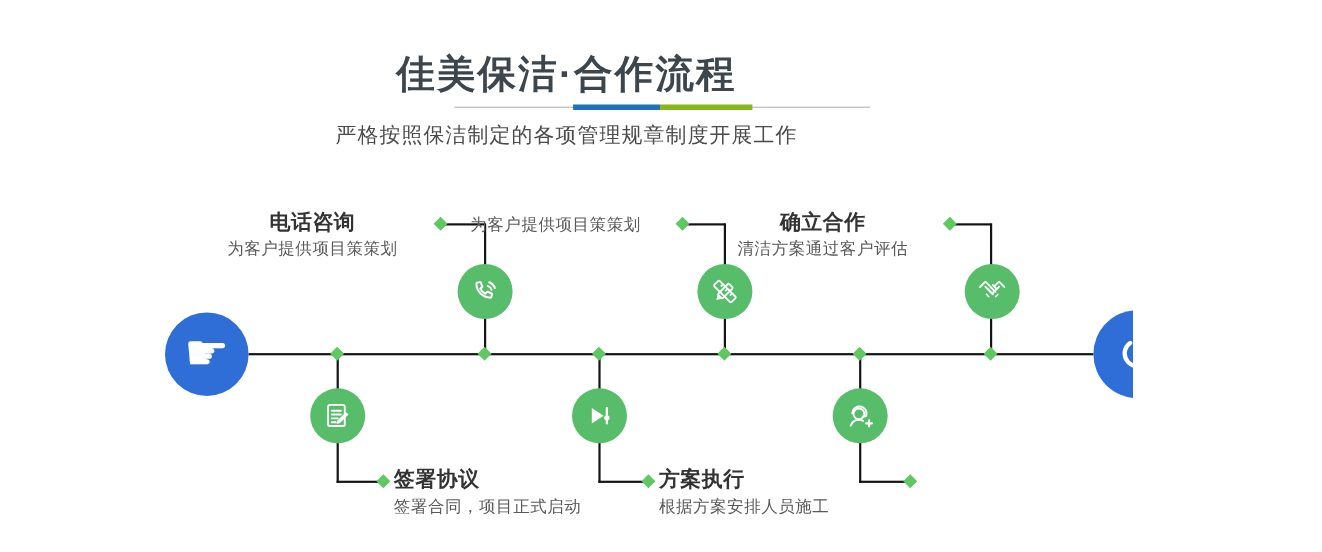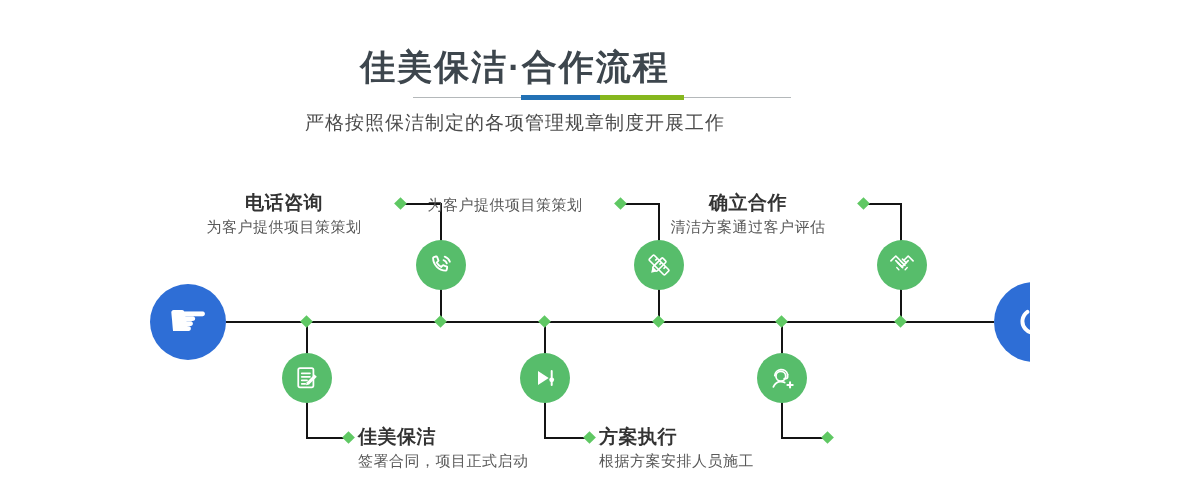"佳美保洁" div.step-title { text: 佳美保洁 -> 签署协议 }
